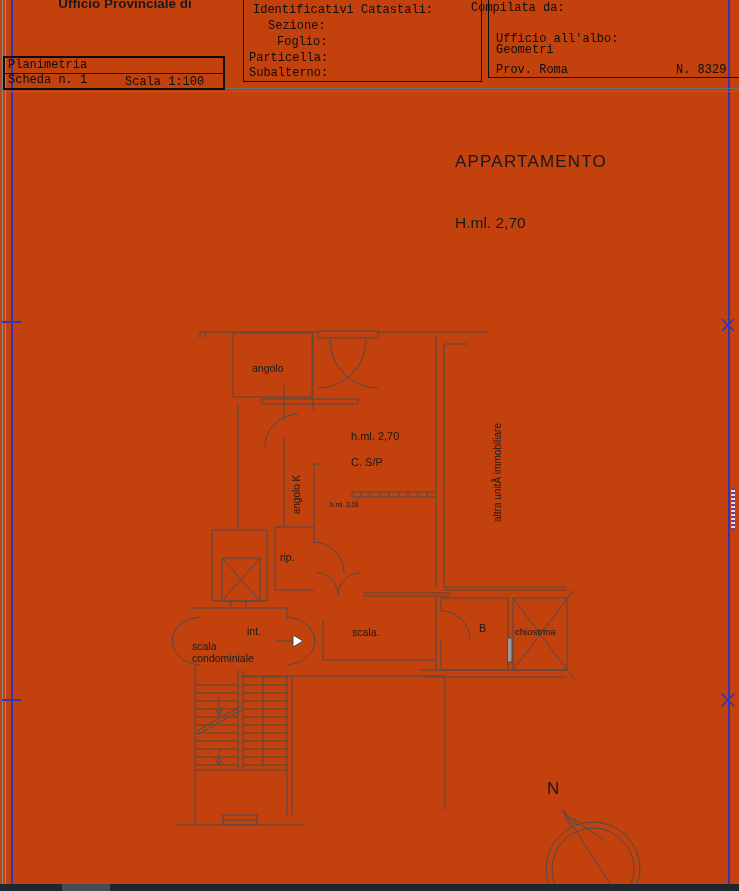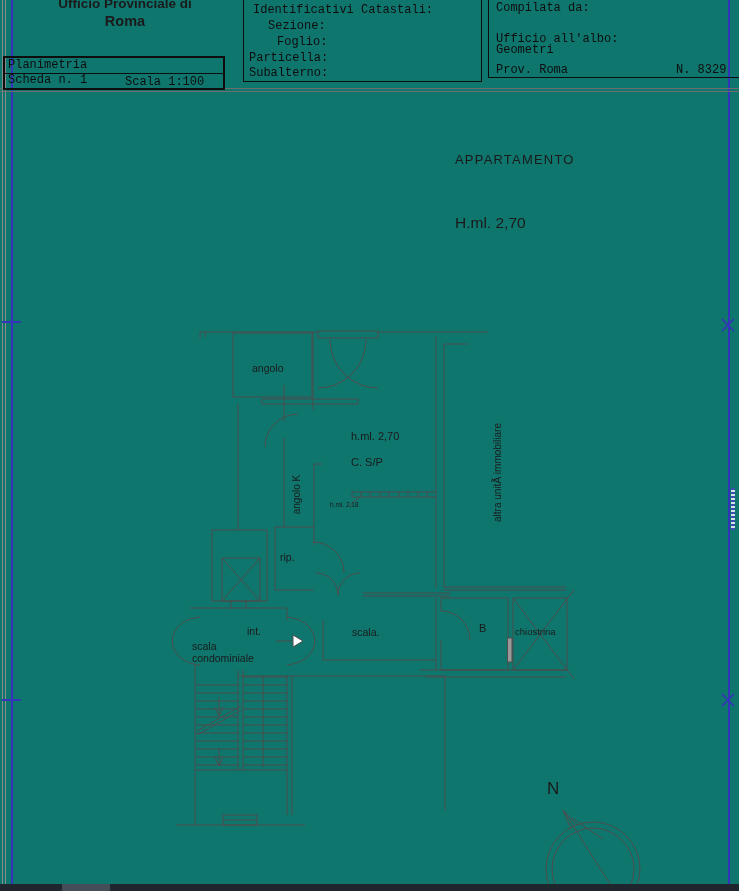"Ufficio Provinciale di" #page { background: #0f766e -> #c2410c }
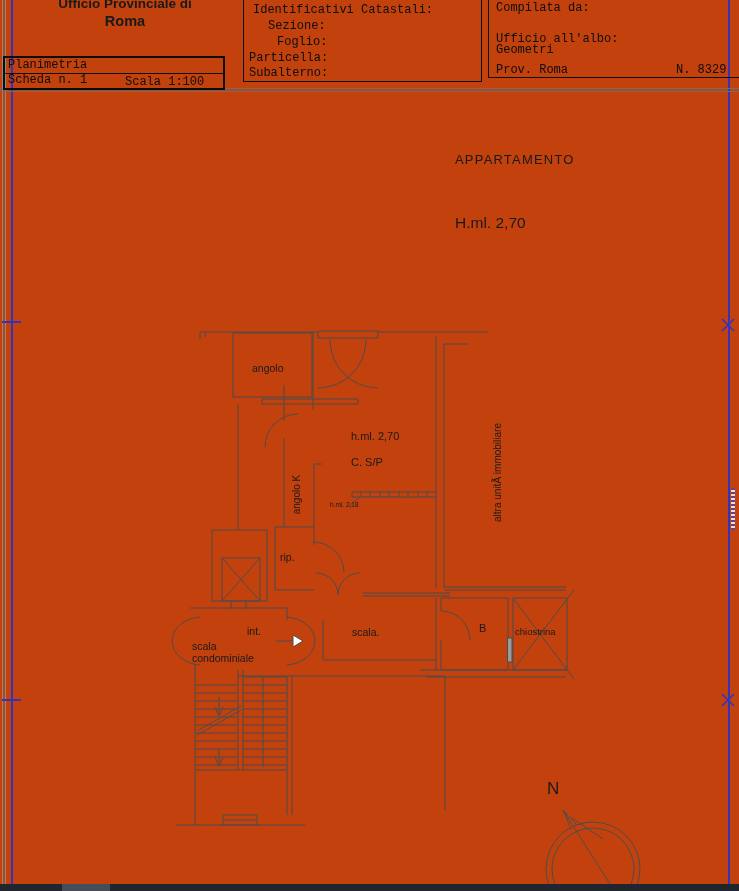"Compilata da:" div.abs { left: 496px -> 471px }
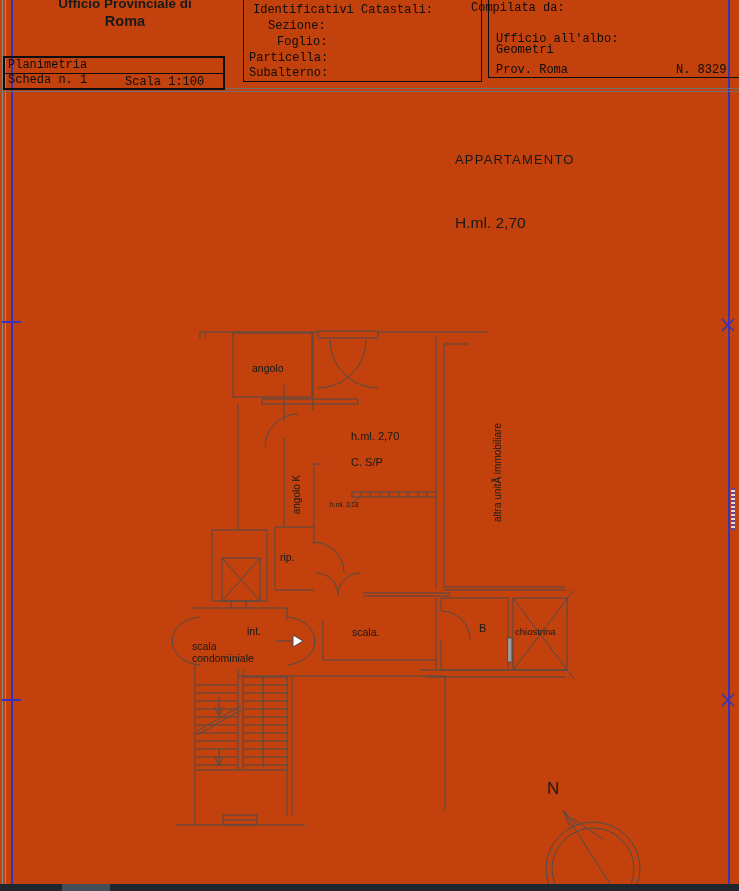"Roma" div.sans { html: <div>Roma</div> -> none }
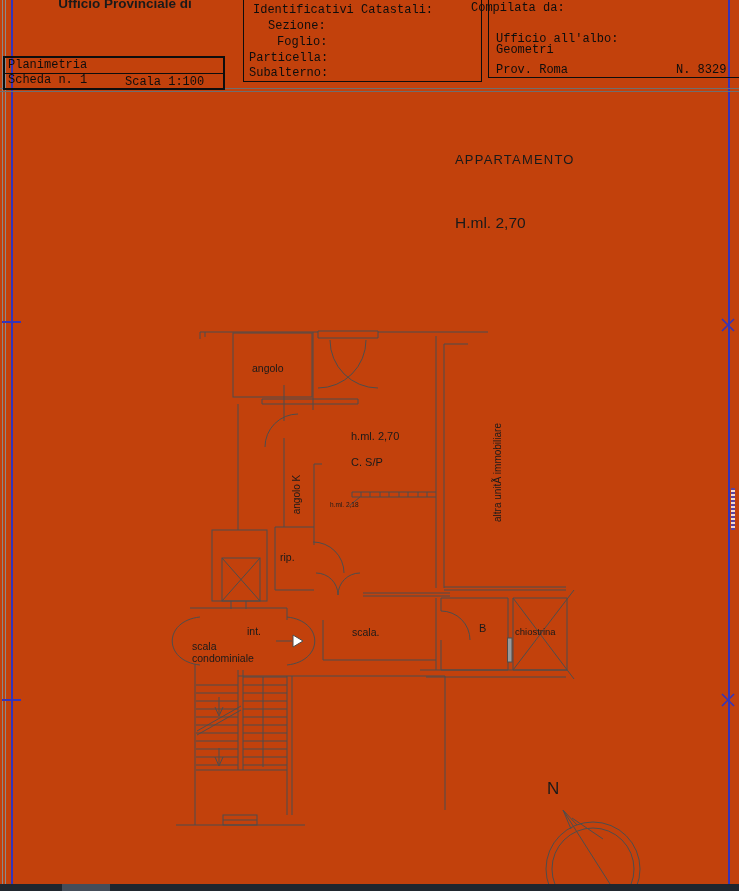"APPARTAMENTO" div.abs { font-size: 13px -> 17px }
